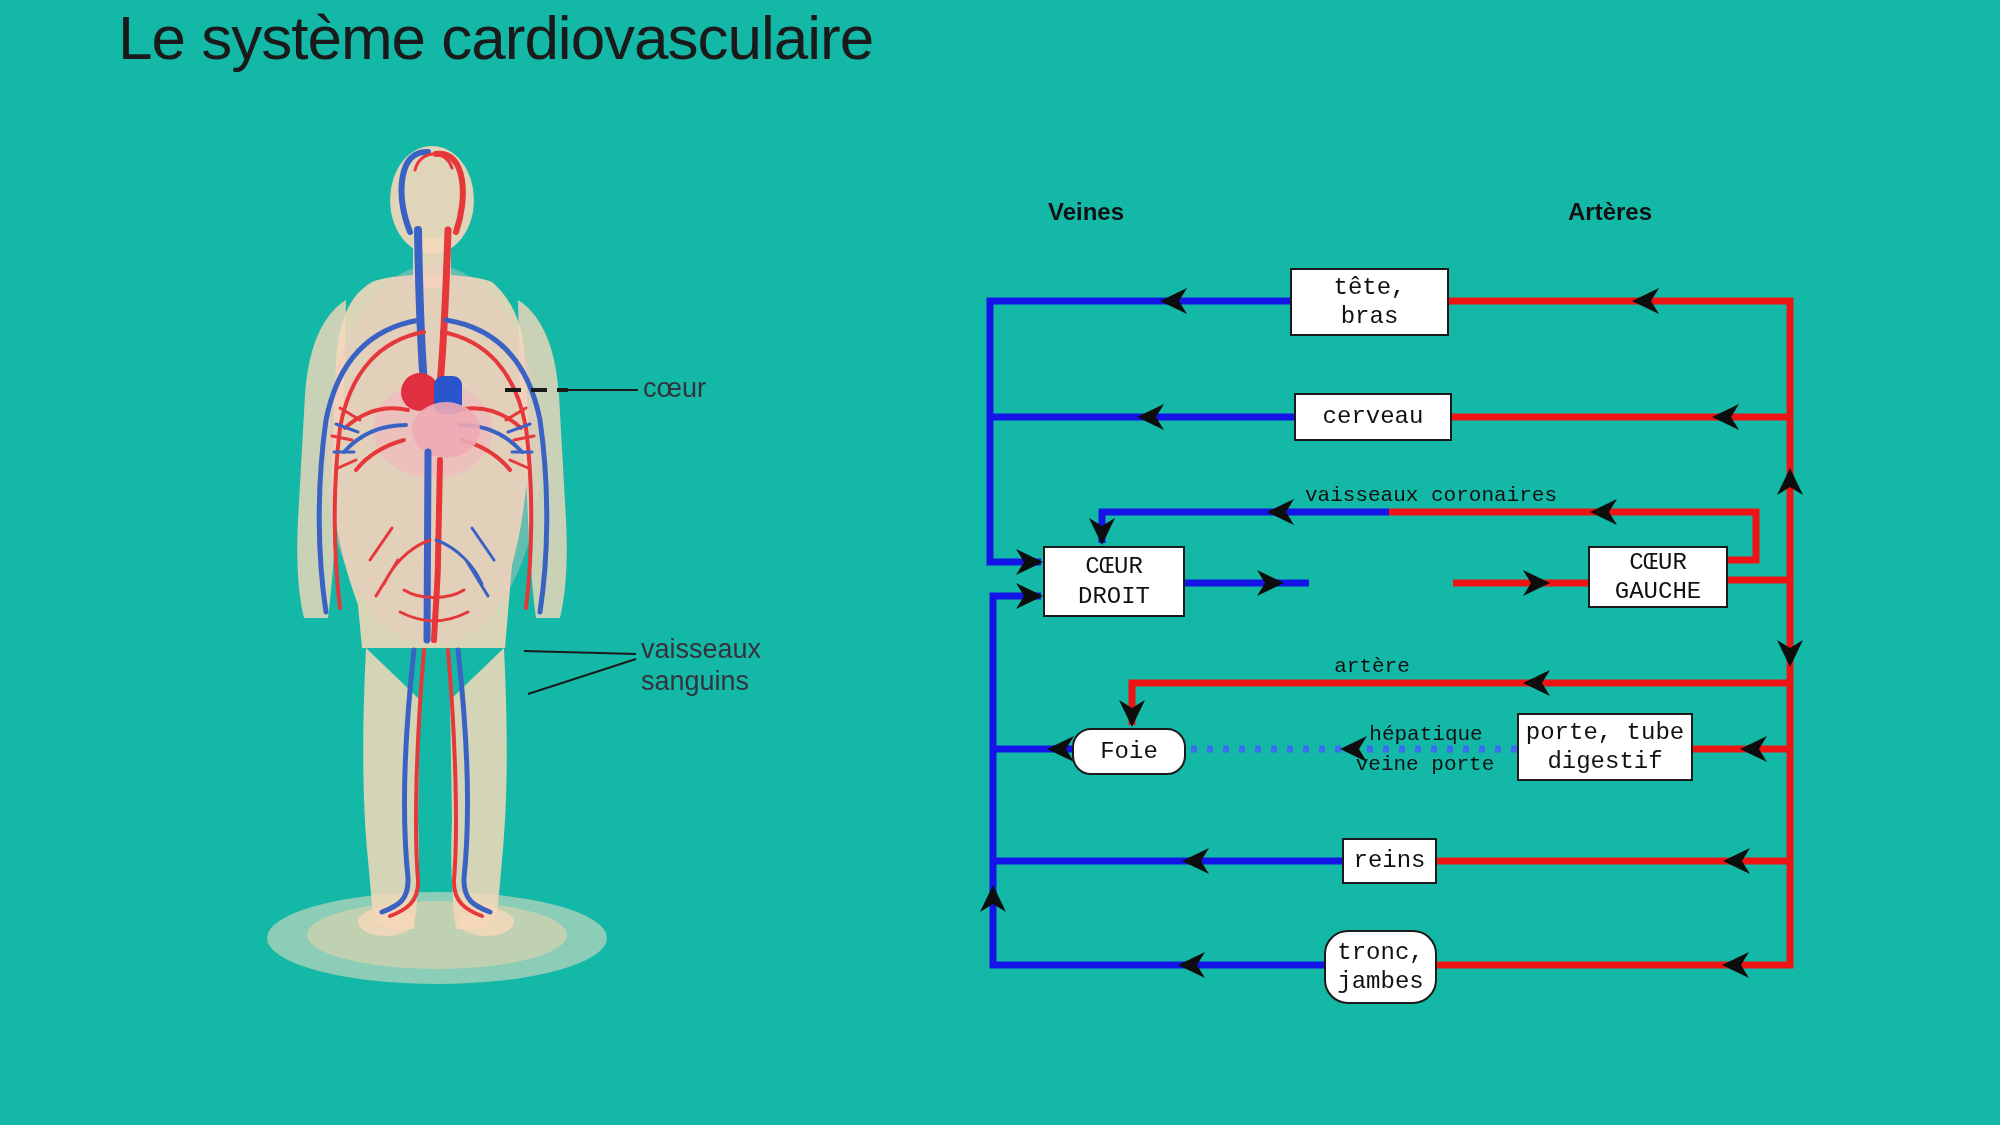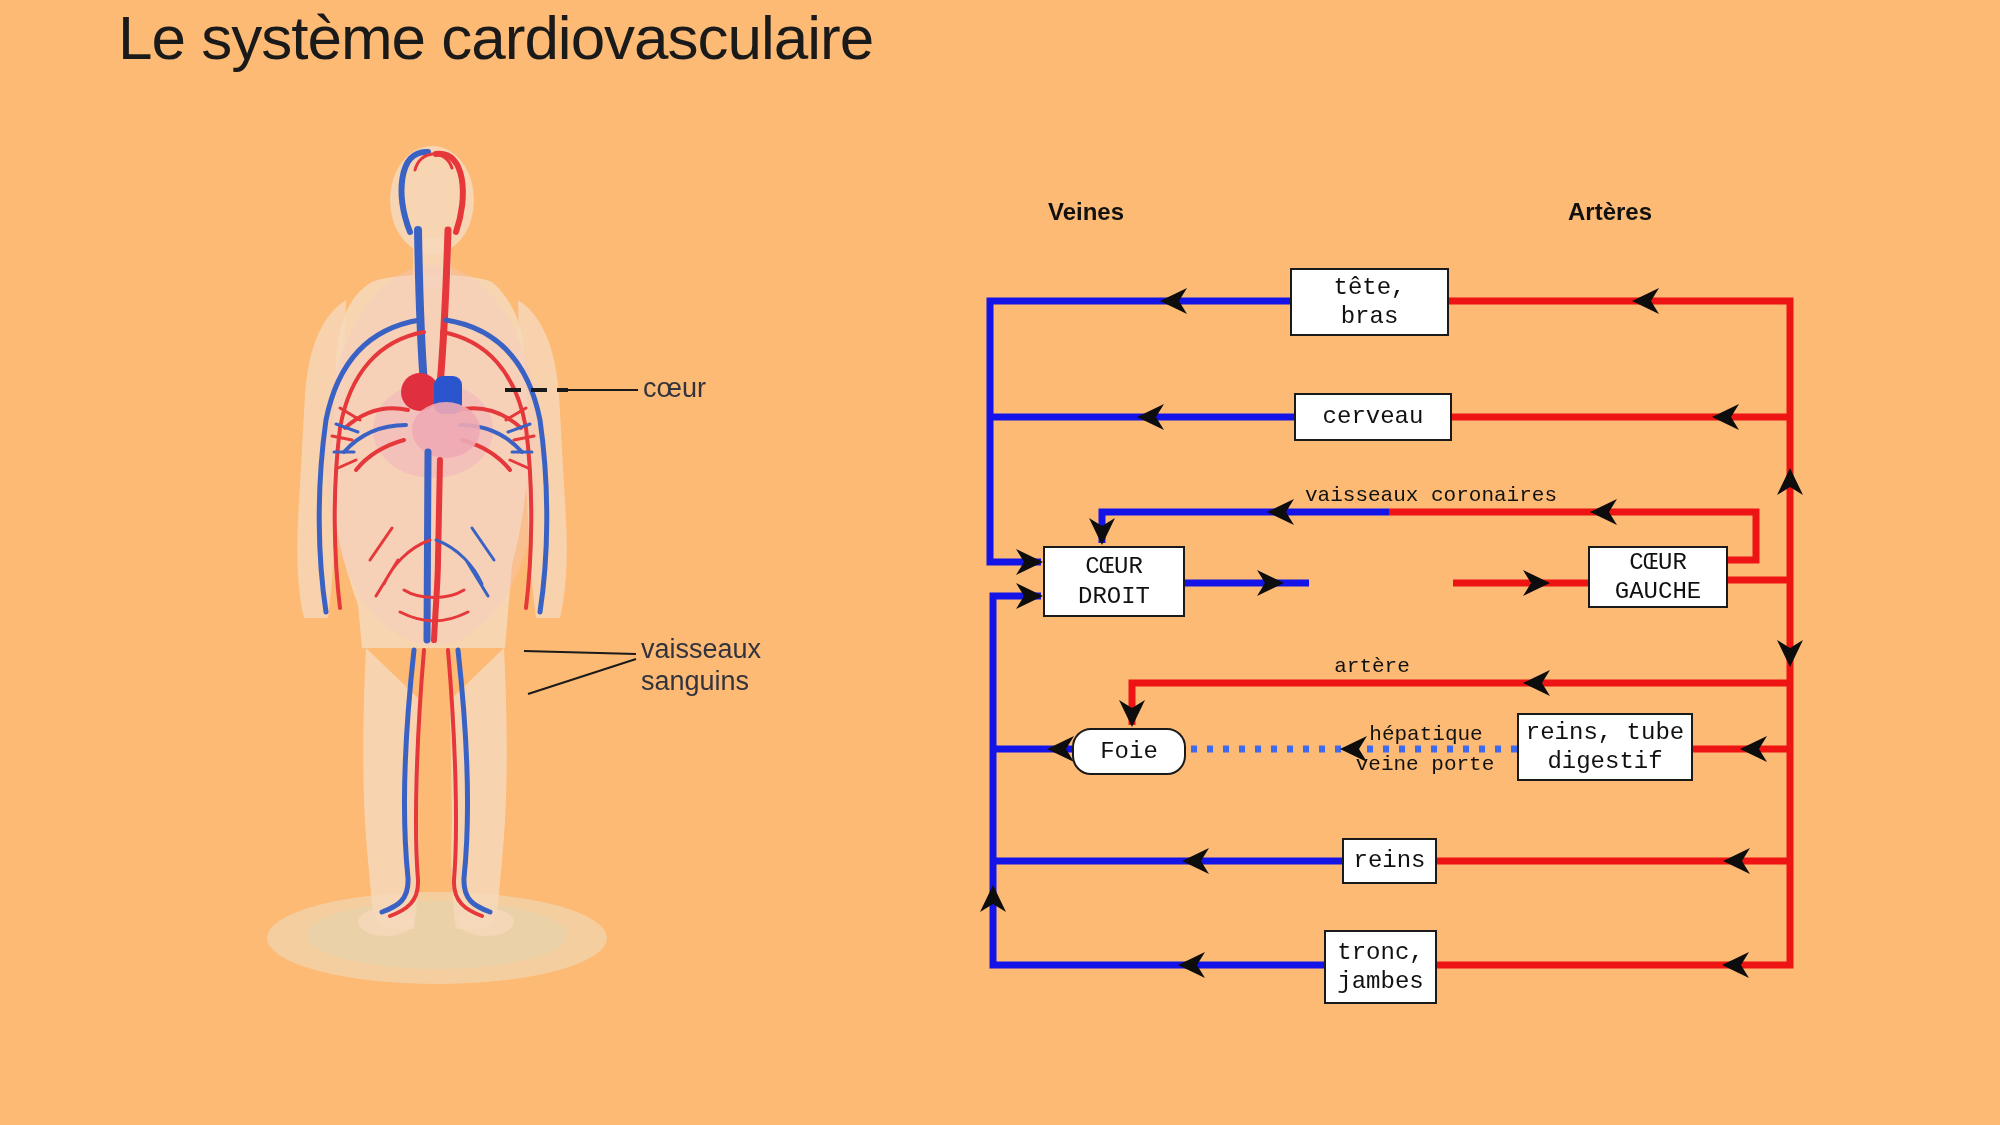"Le système cardiovasculaire" #stage { background: #fdba74 -> #14b8a6 }
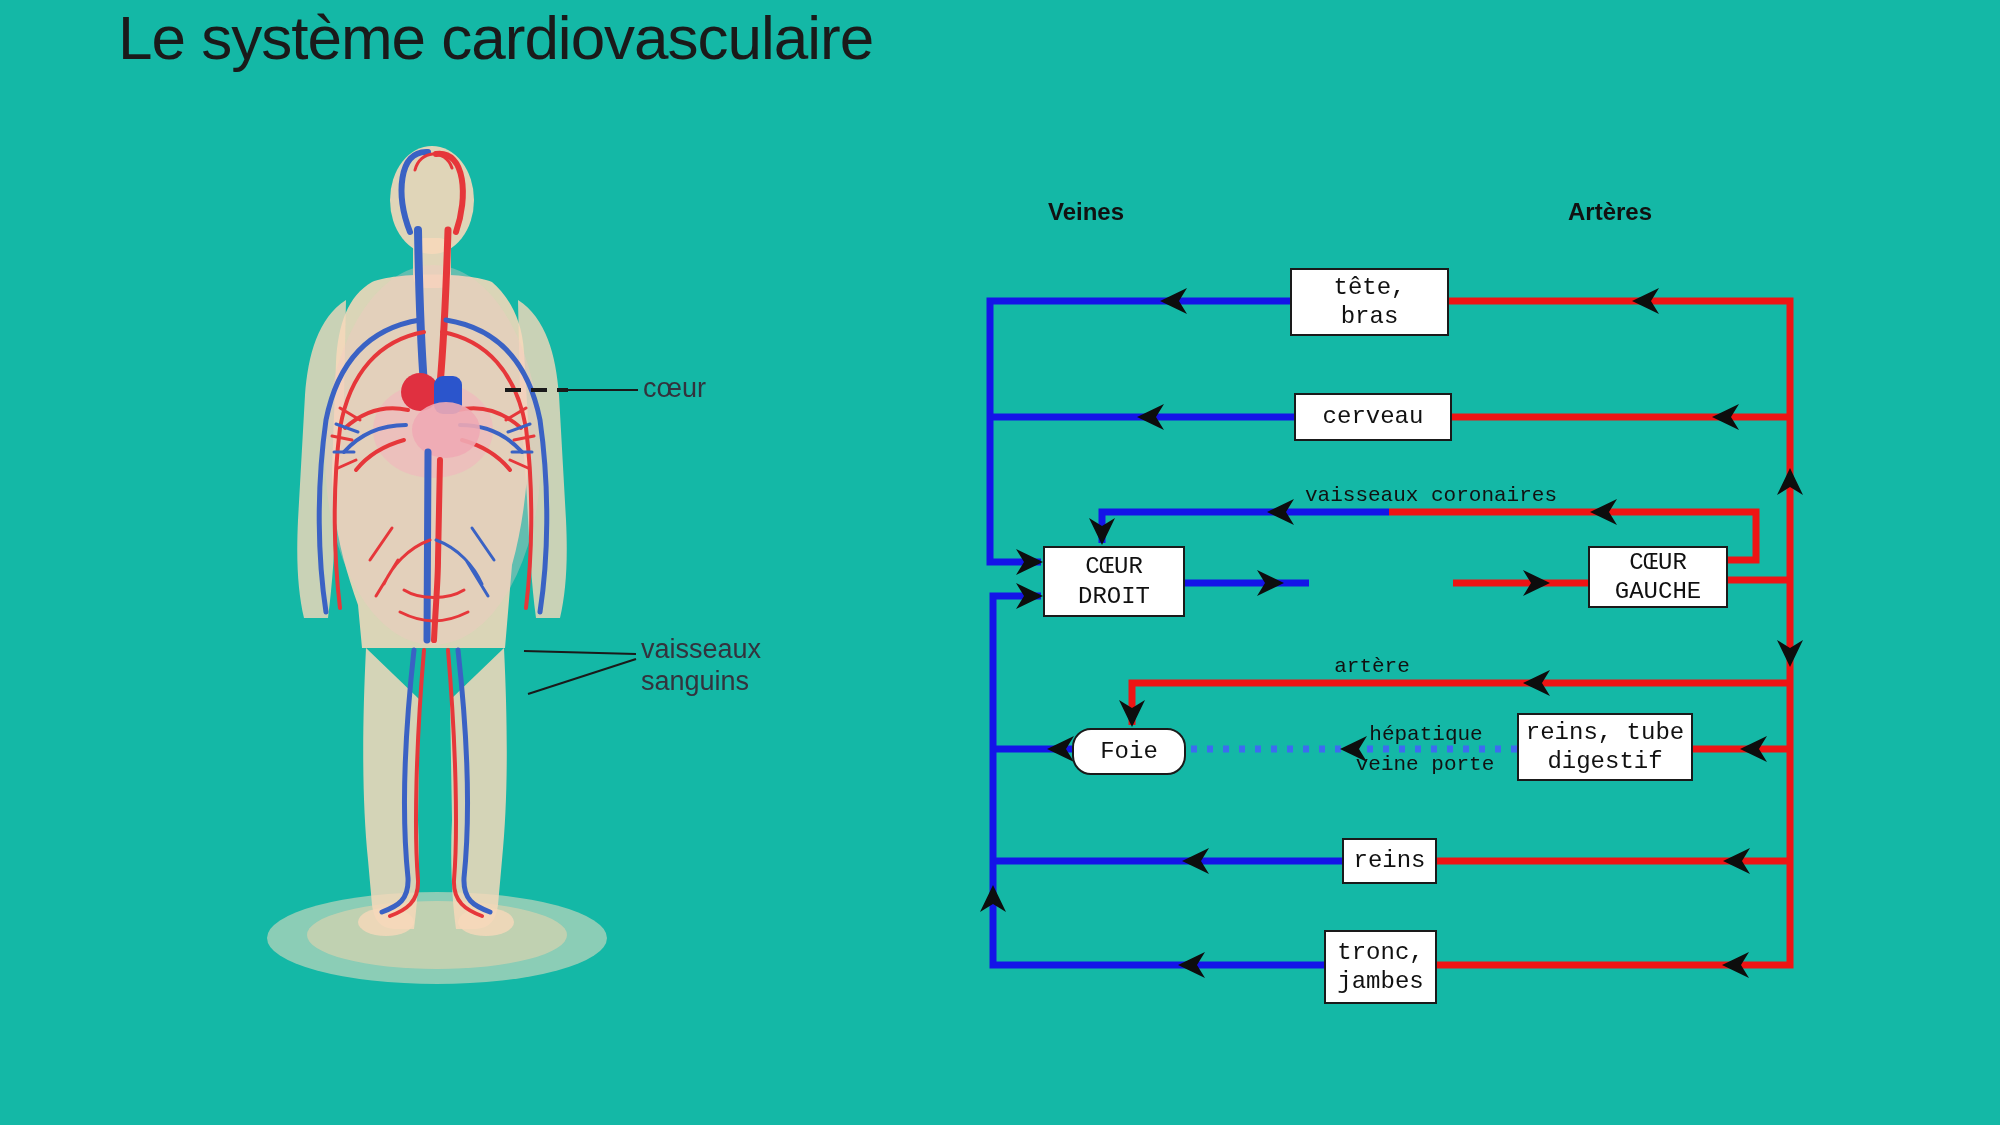"reins, tube" div.node { text: reins -> porte }
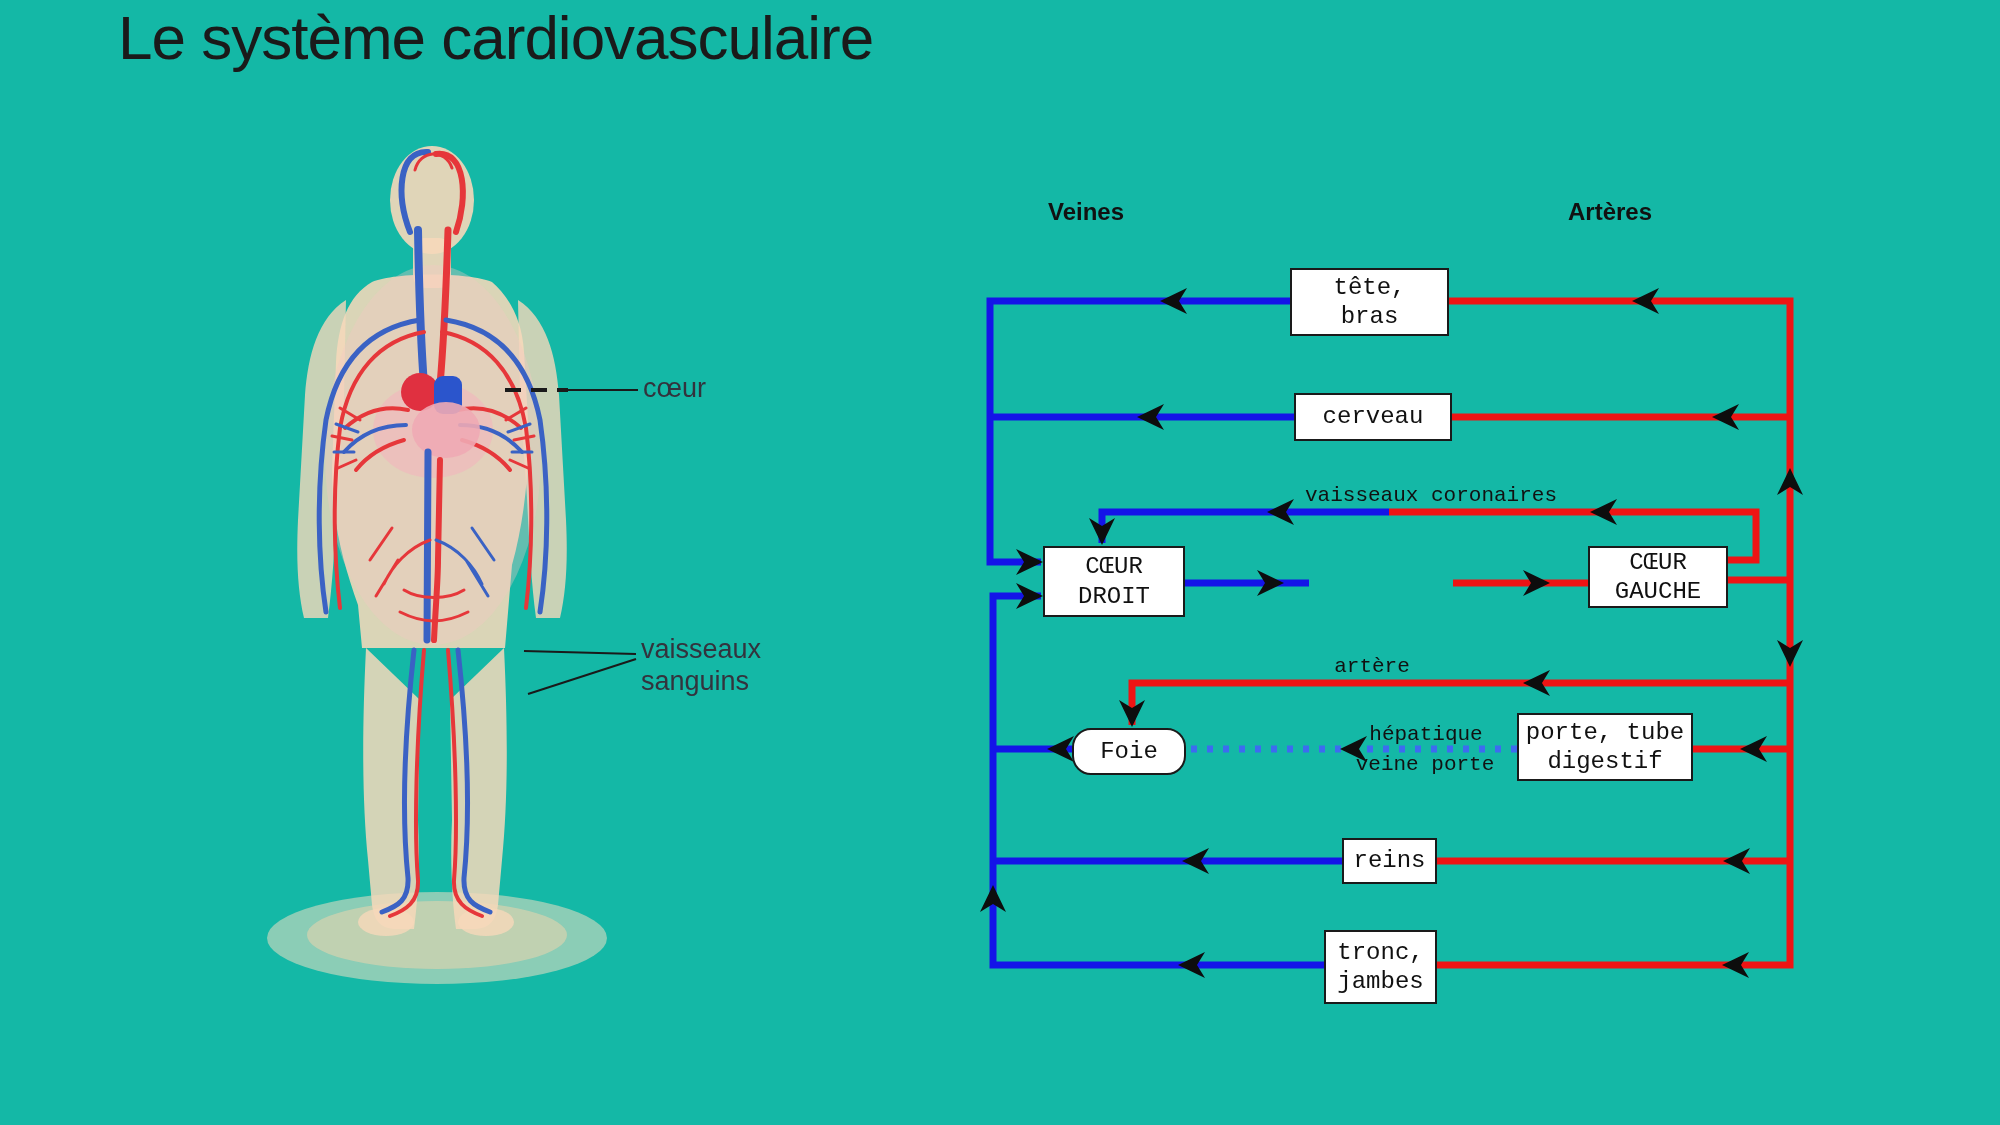"tronc," div.node { border-radius: none -> 24px }
